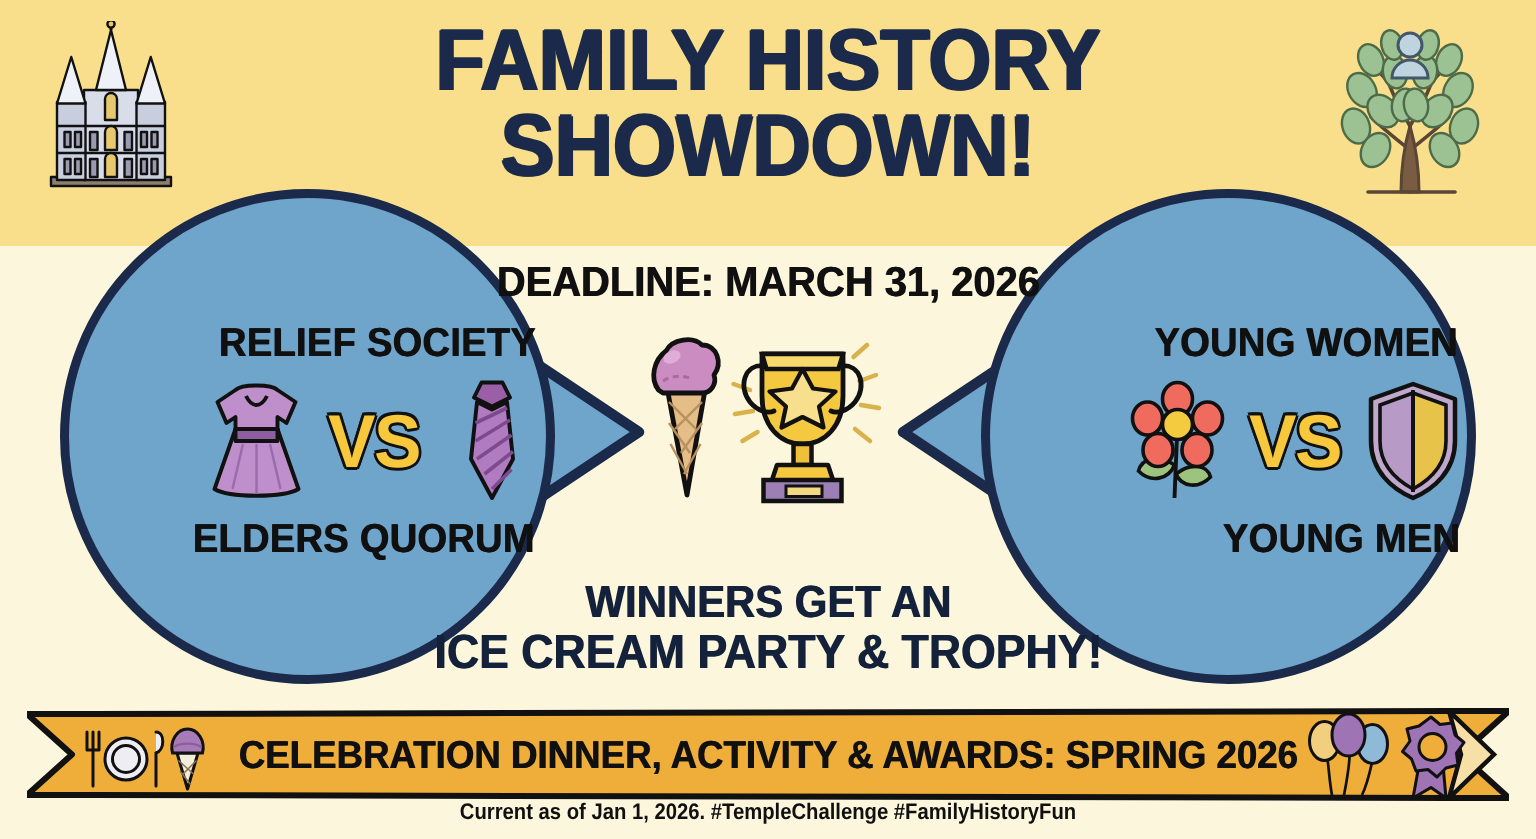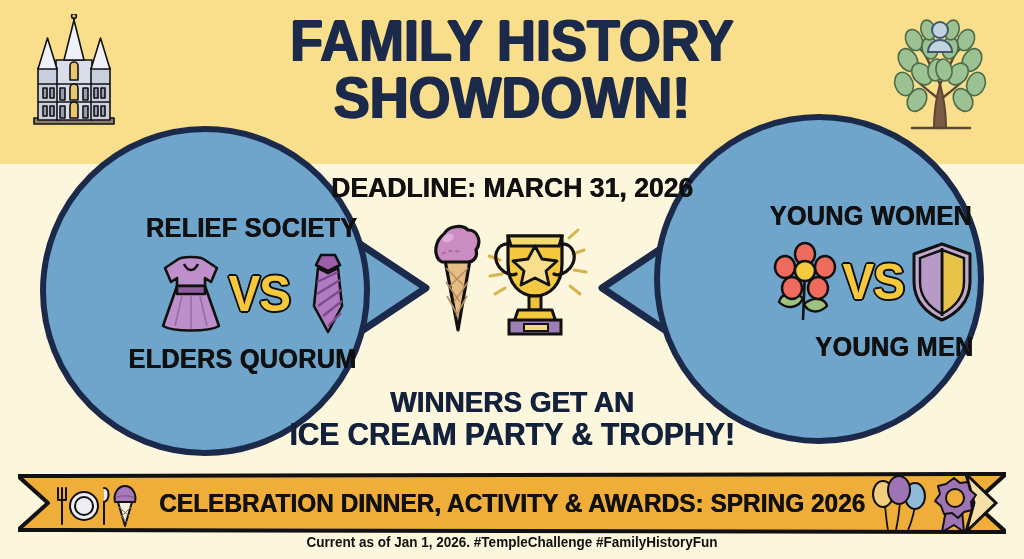"YOUNG WOMEN" #circle-right { top: 114px -> 126px }
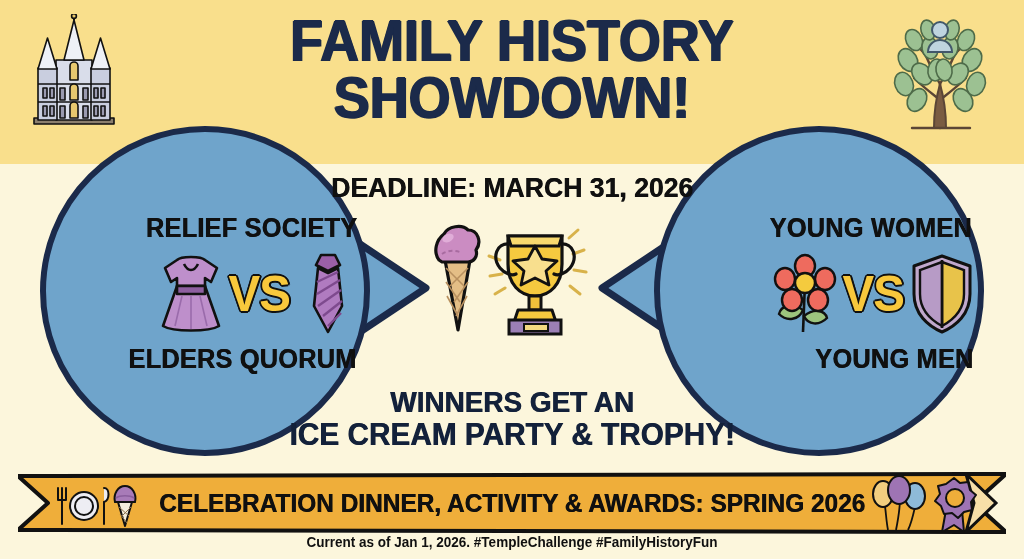"VS" .matchup-row { gap: none -> 10px }
